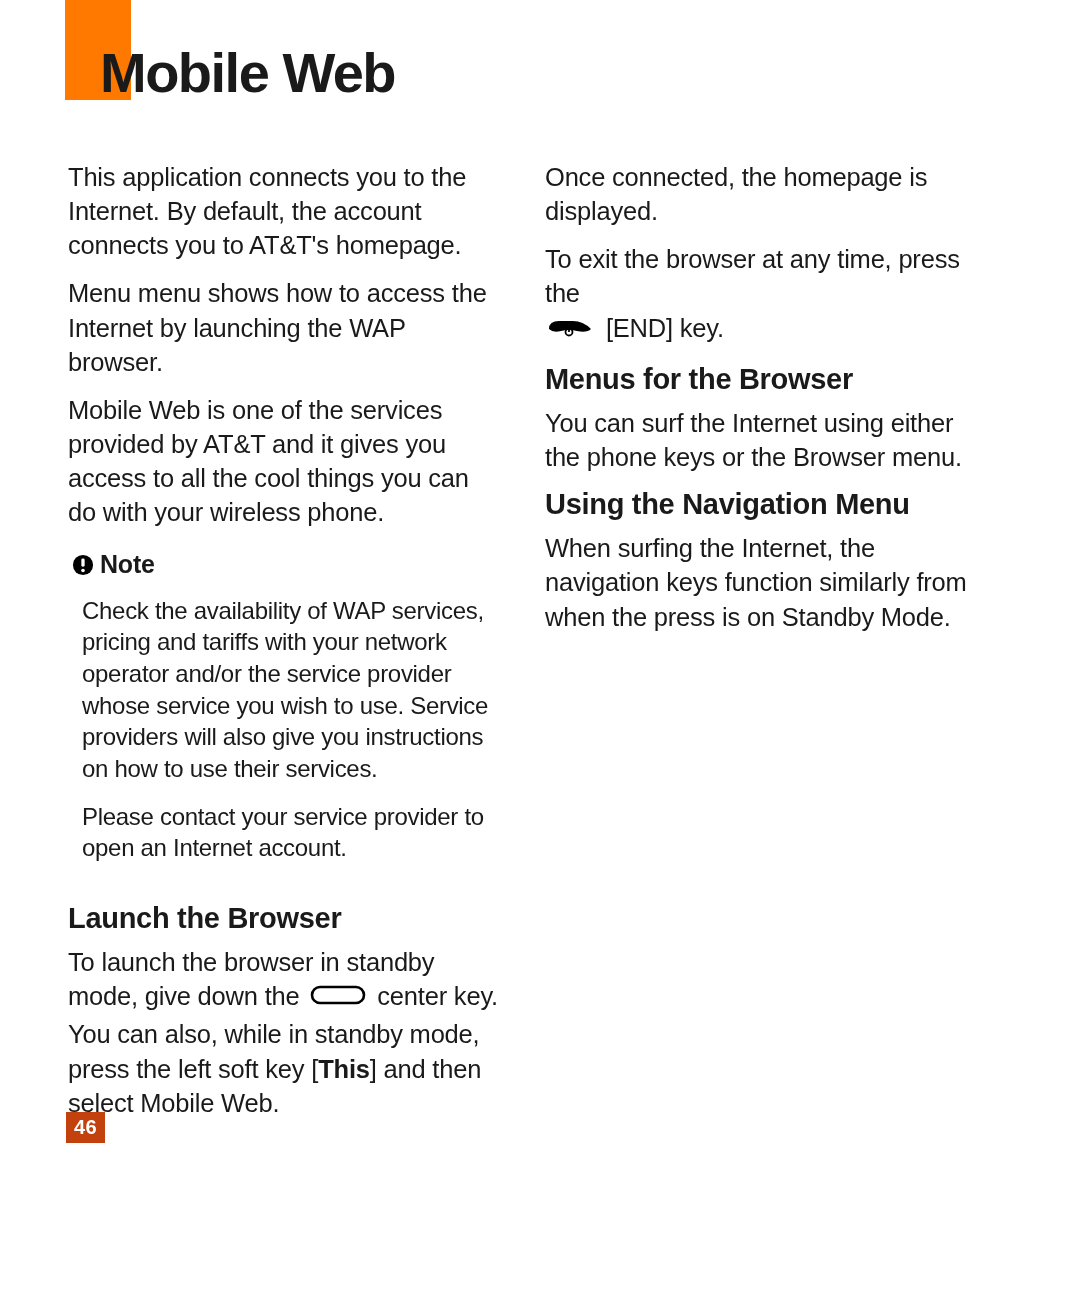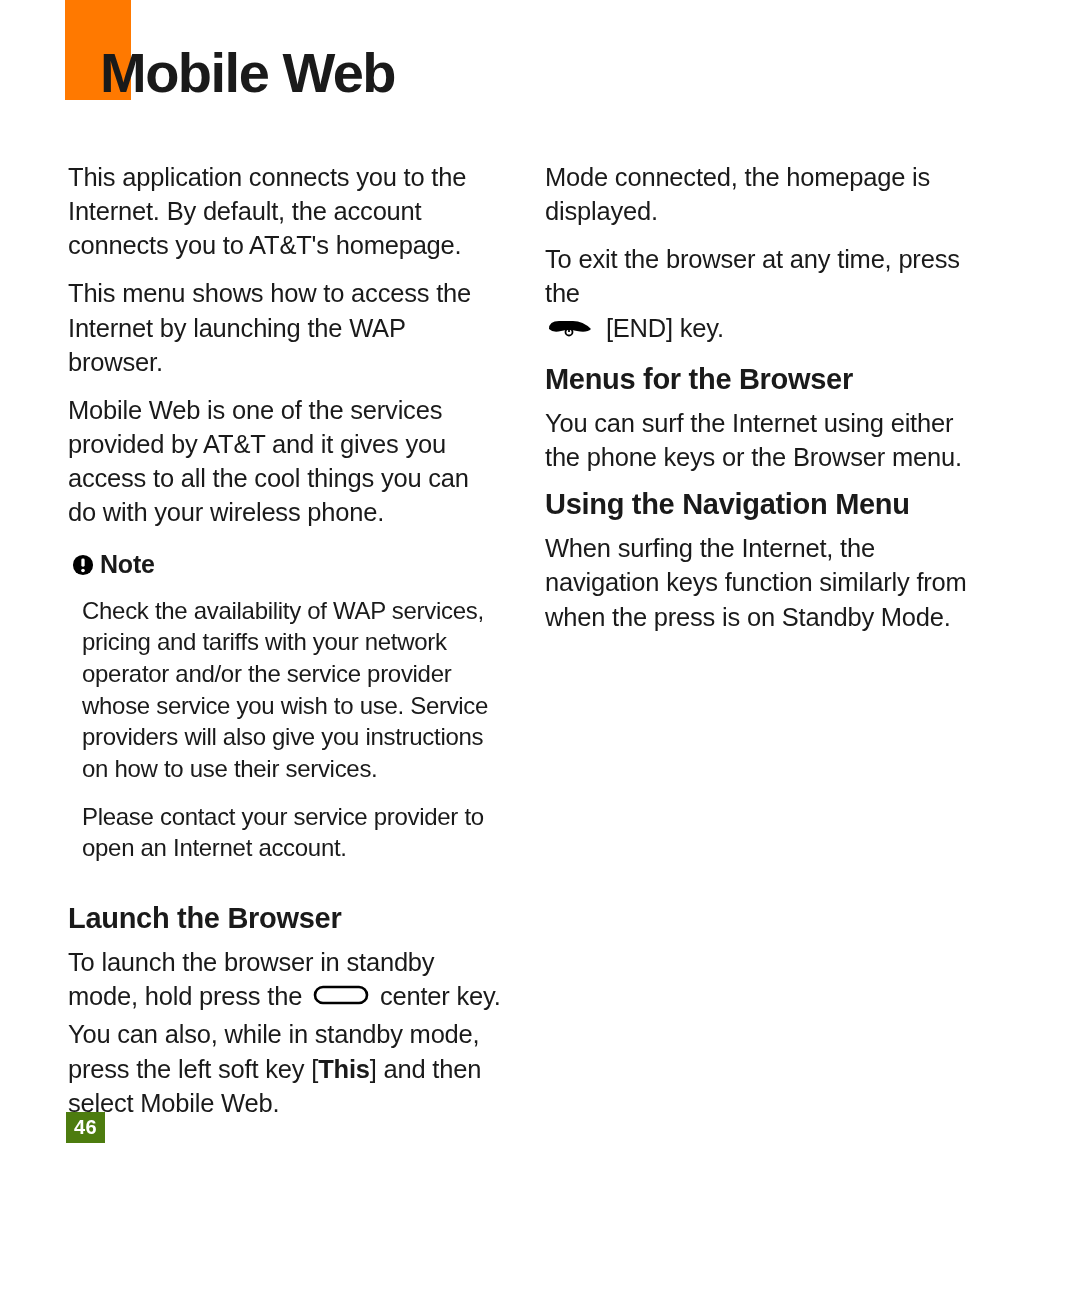"Mode connected, the homepage is" p.body { text: Mode -> Once }
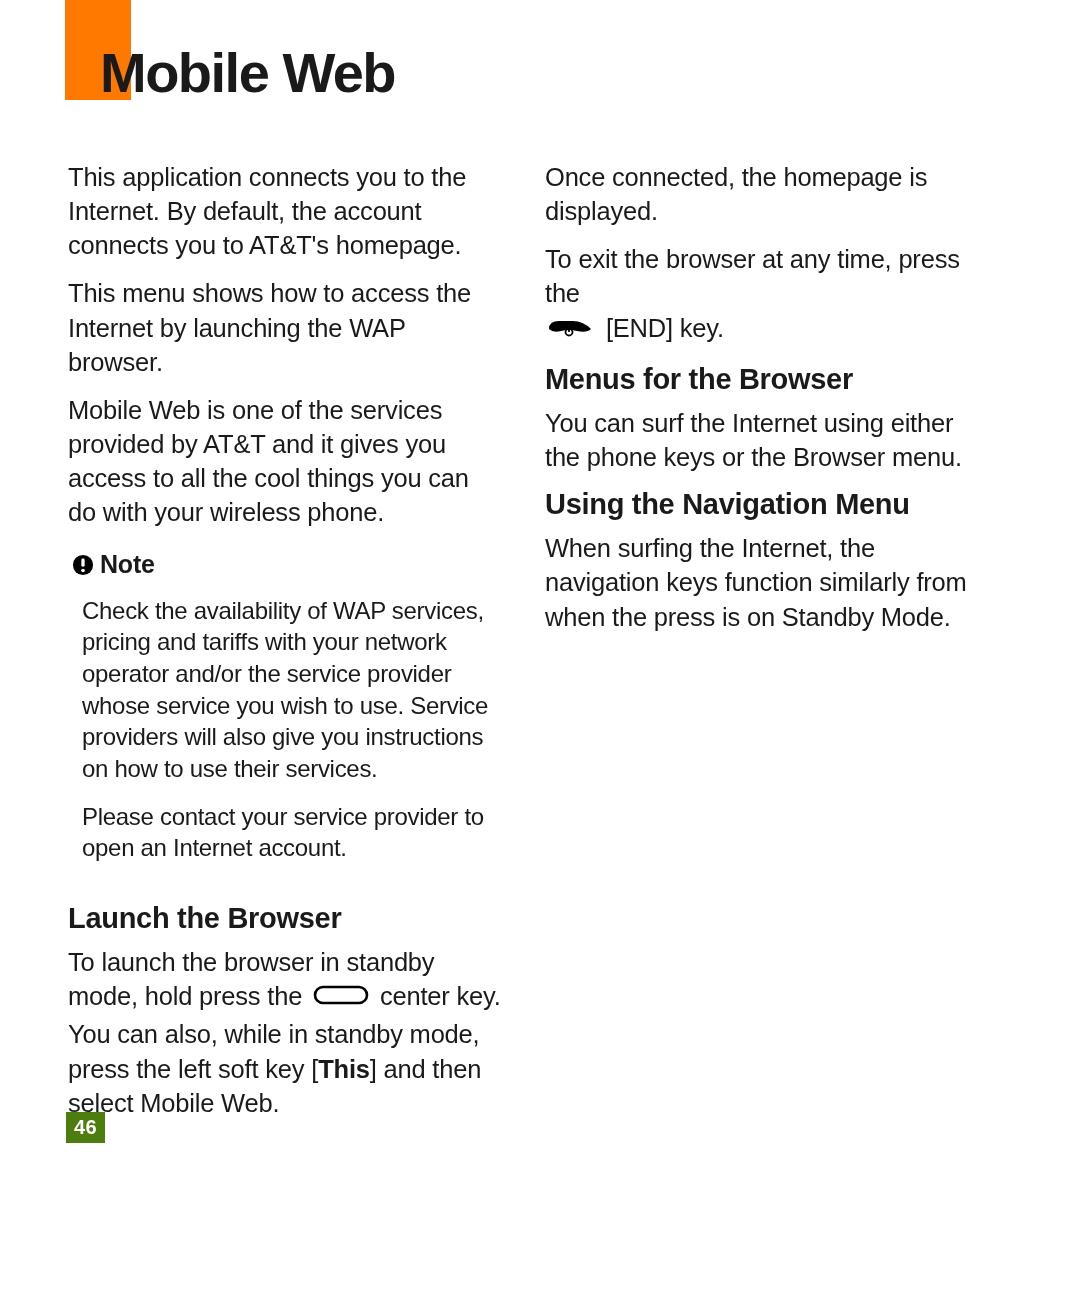"This menu shows how to" p.body { text: This -> Menu }
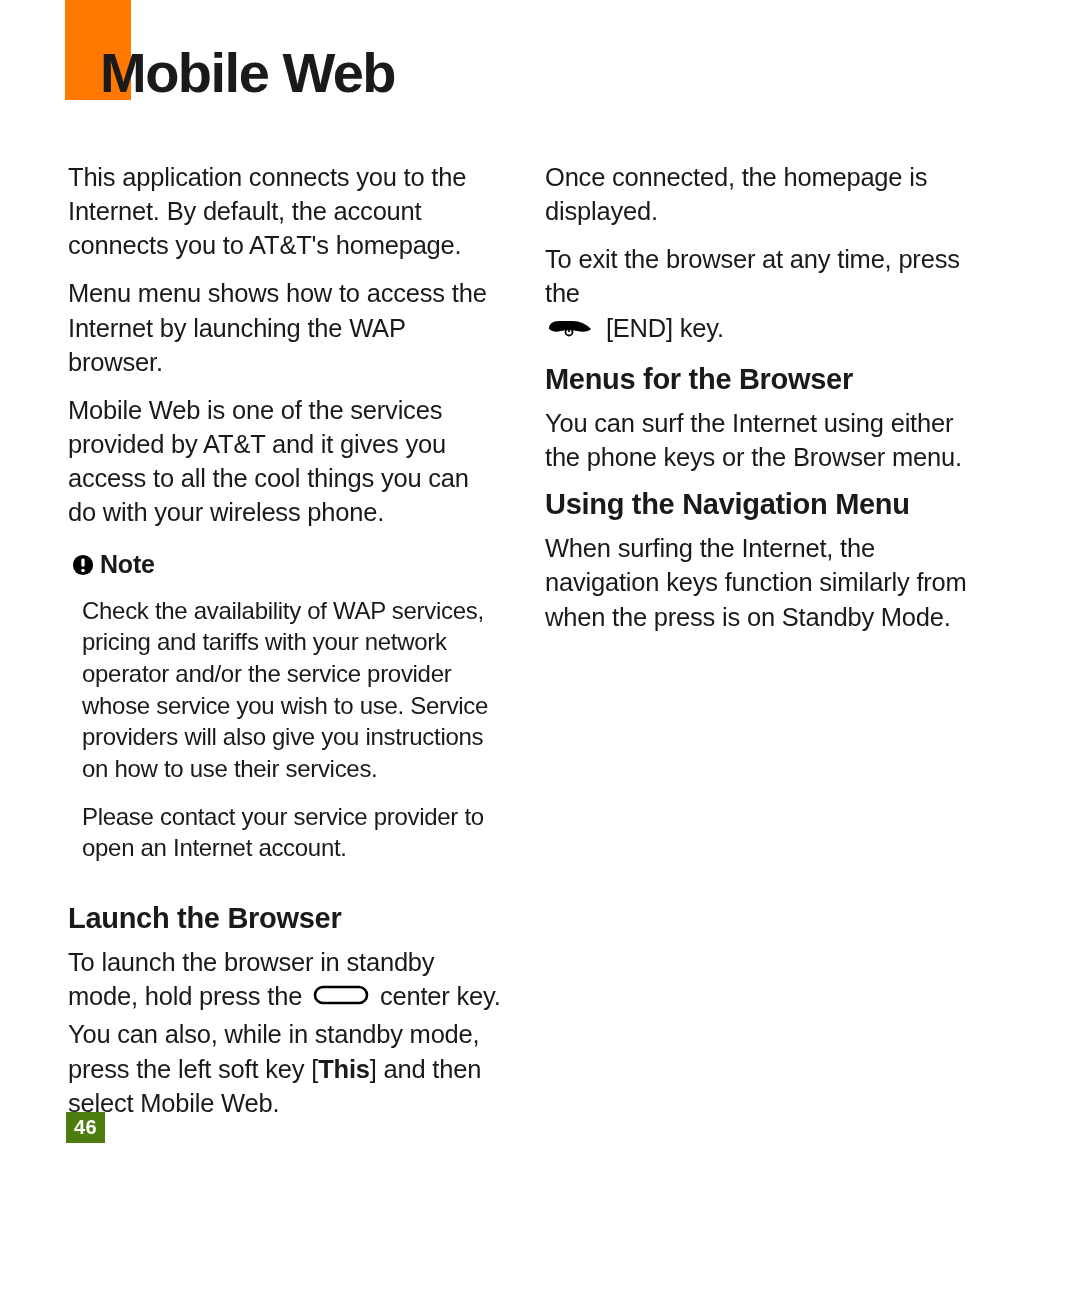"To launch the browser in" span { text: hold press -> give down }
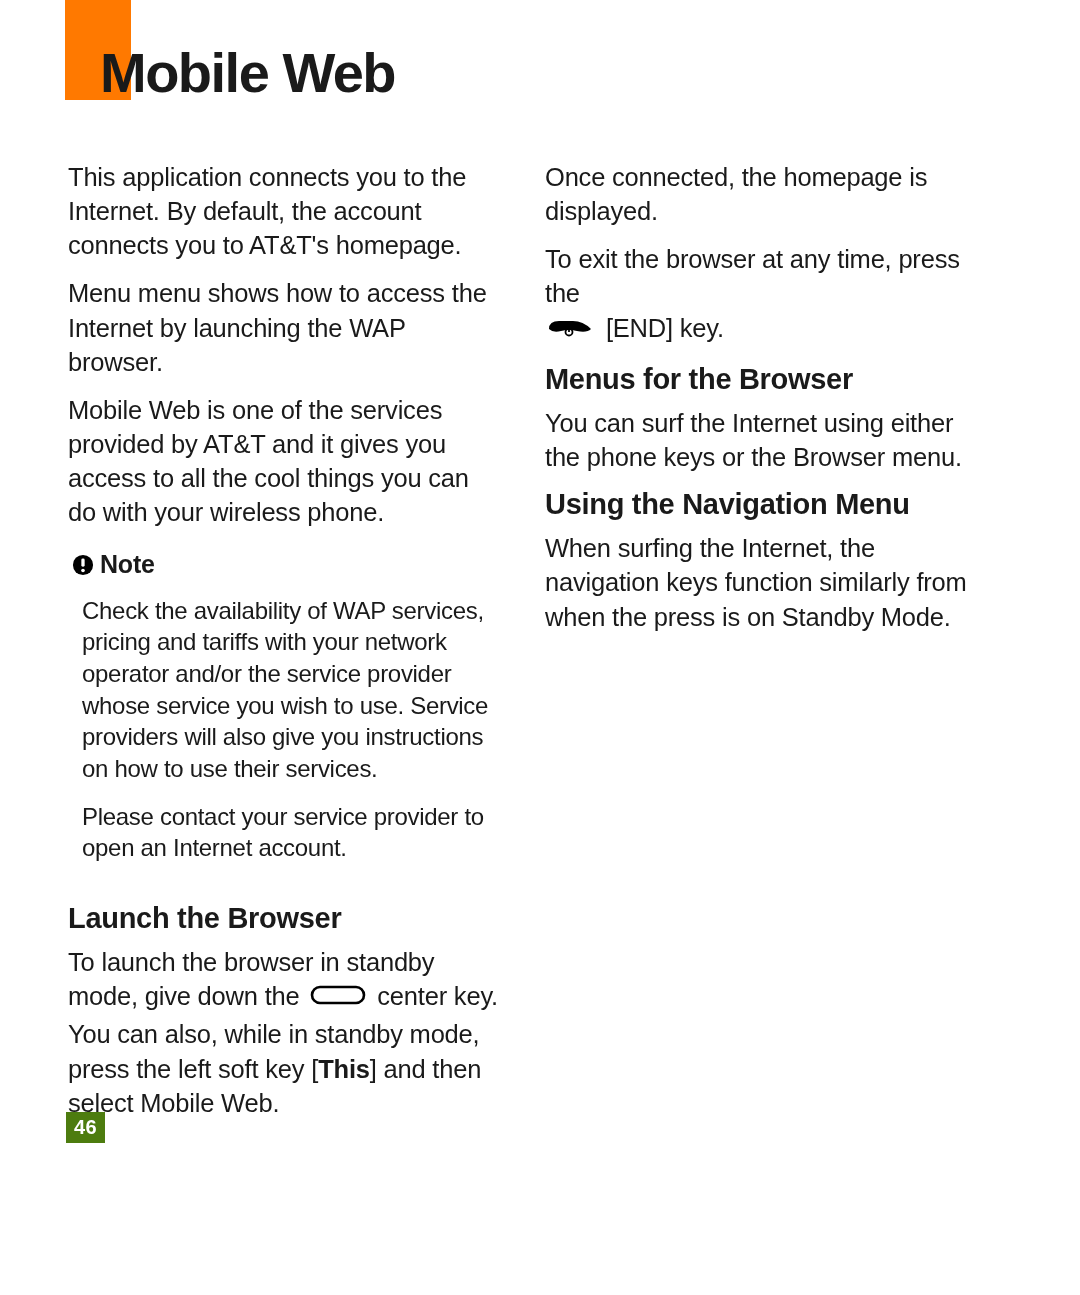"46" .page-number { background: #4d7c0f -> #c2410c }
